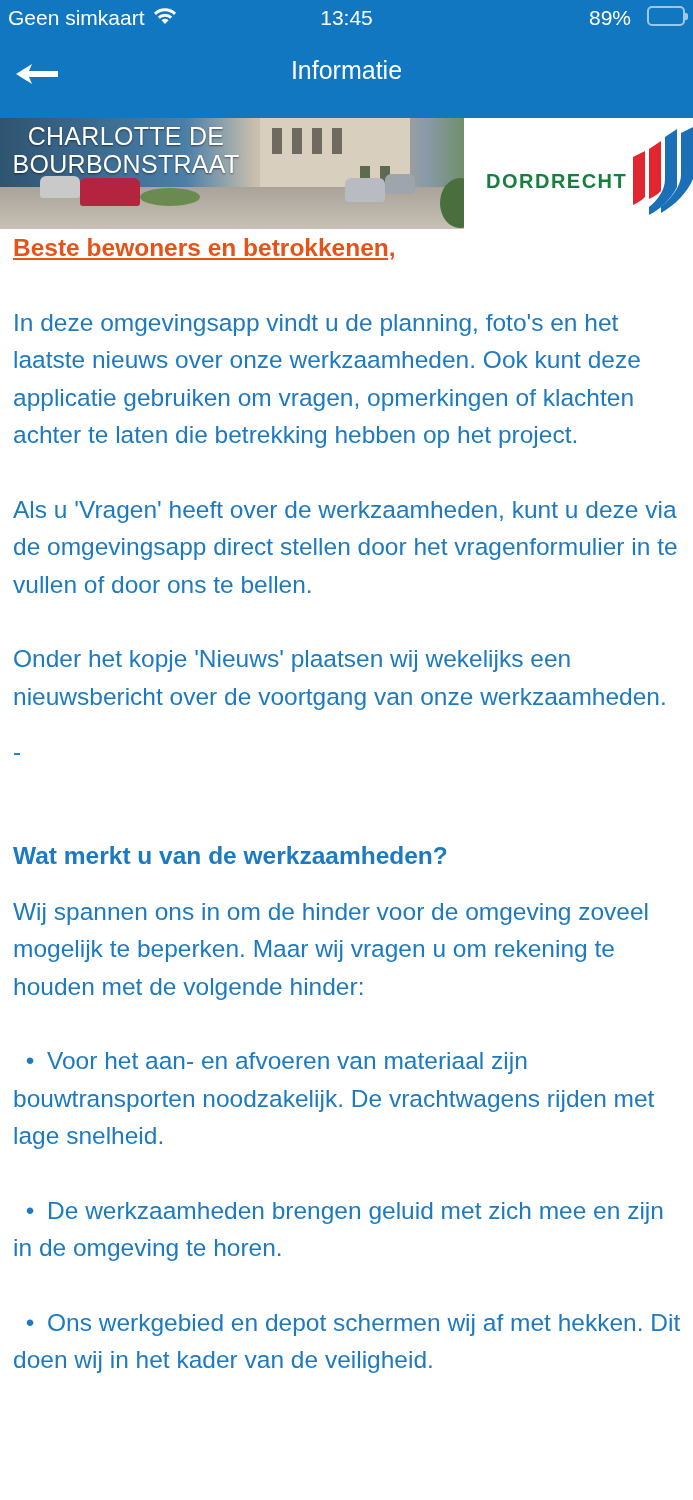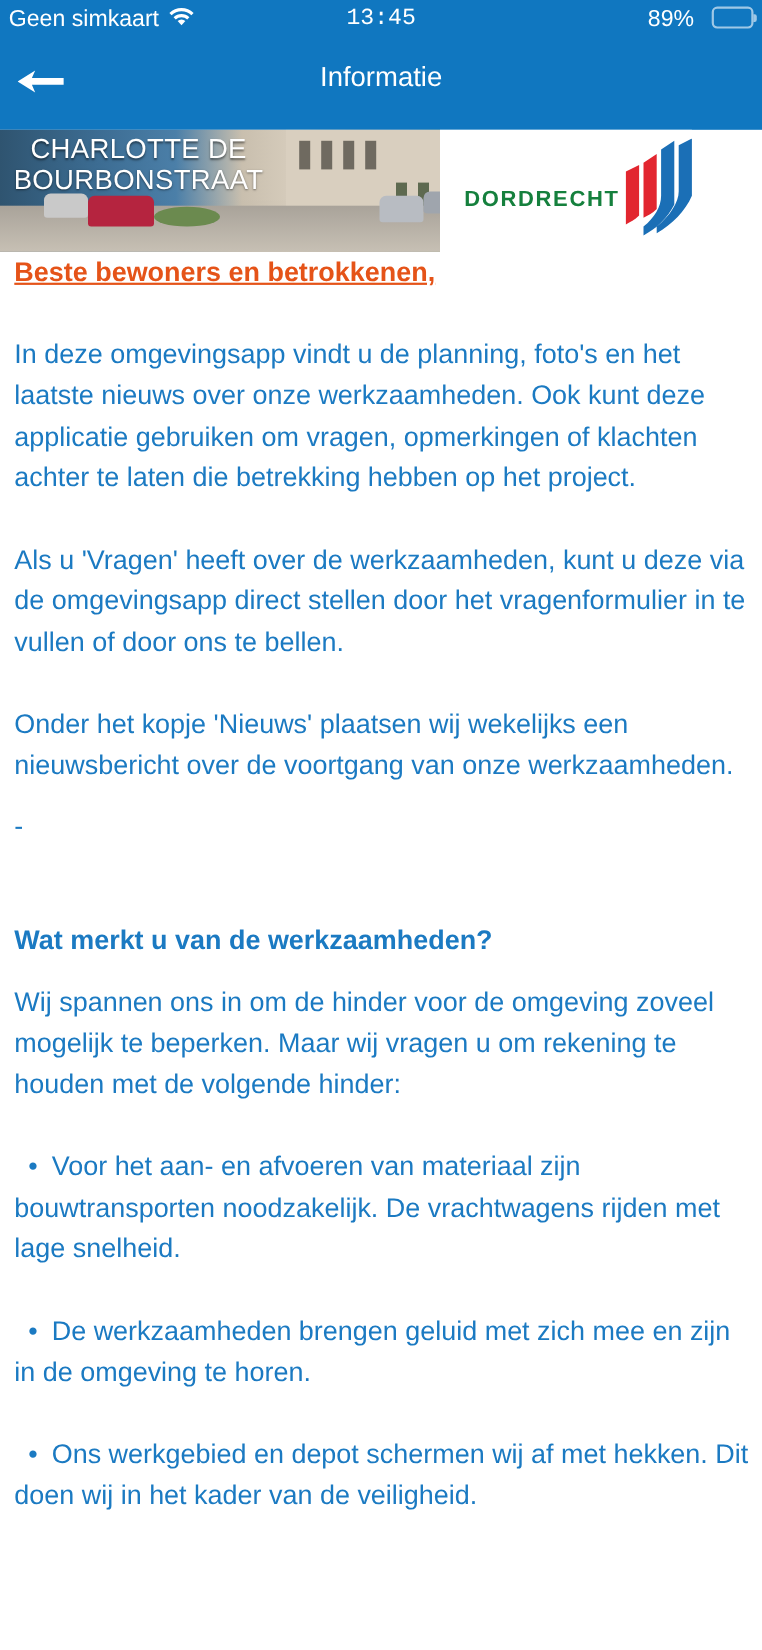"13:45" .status .time { font-family: Liberation Mono, monospace -> none }
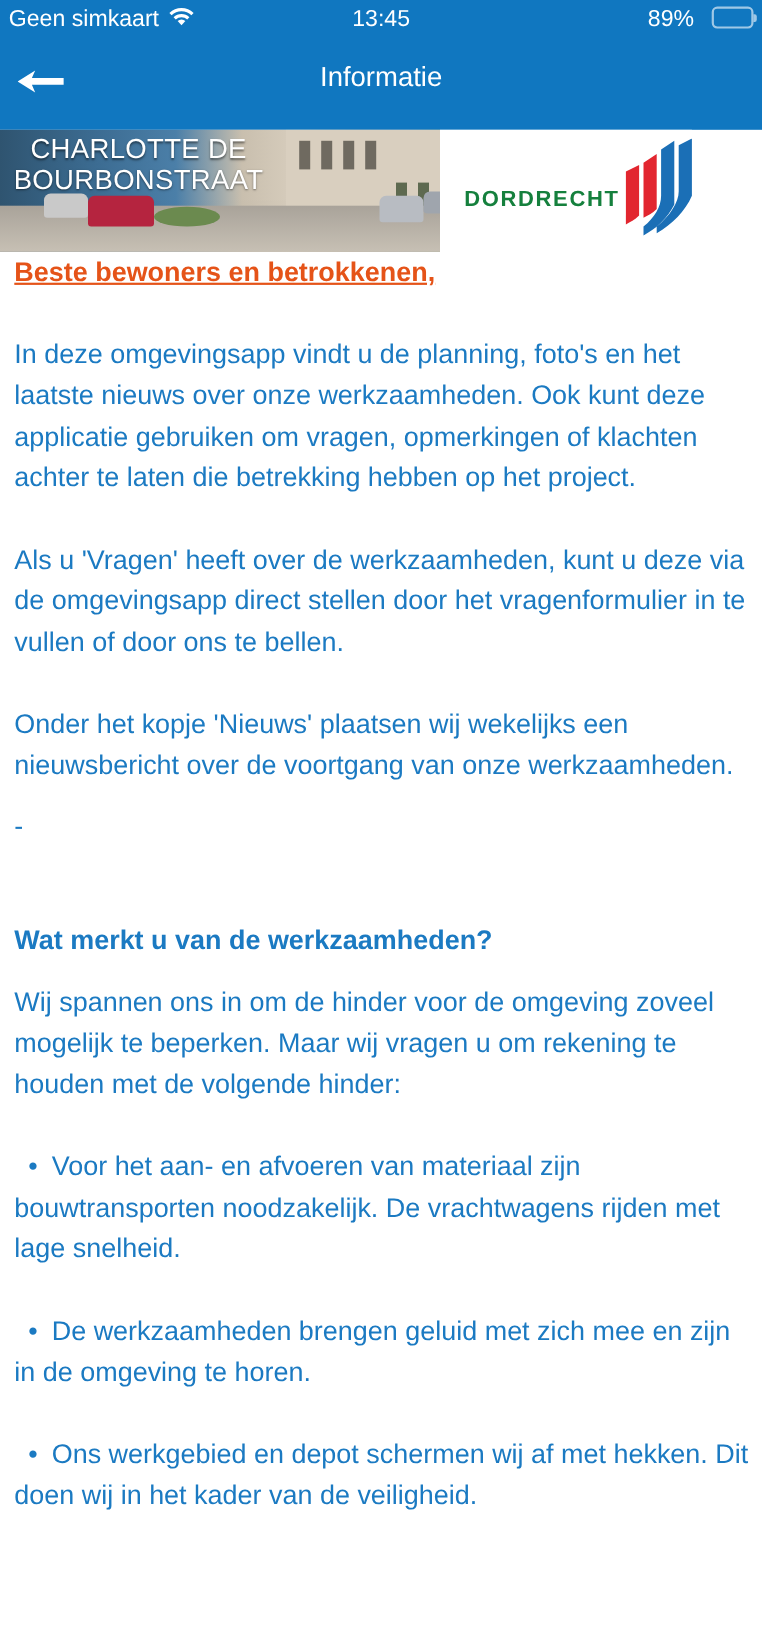"CHARLOTTE DE" .banner-photo { width: 400px -> 464px }
